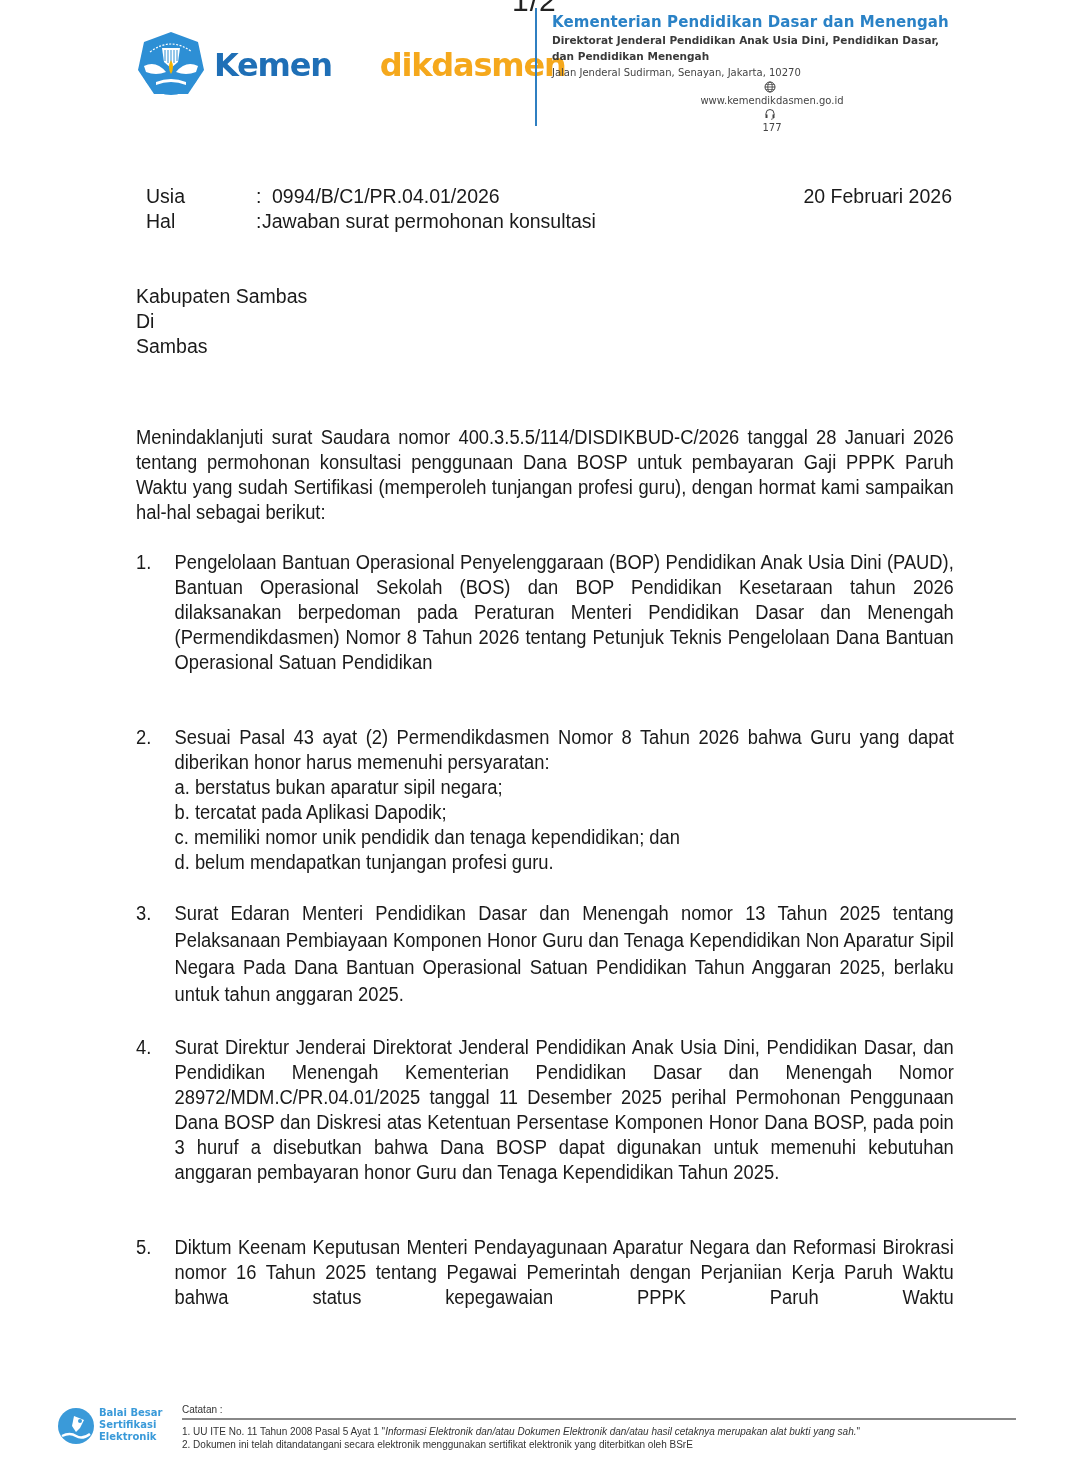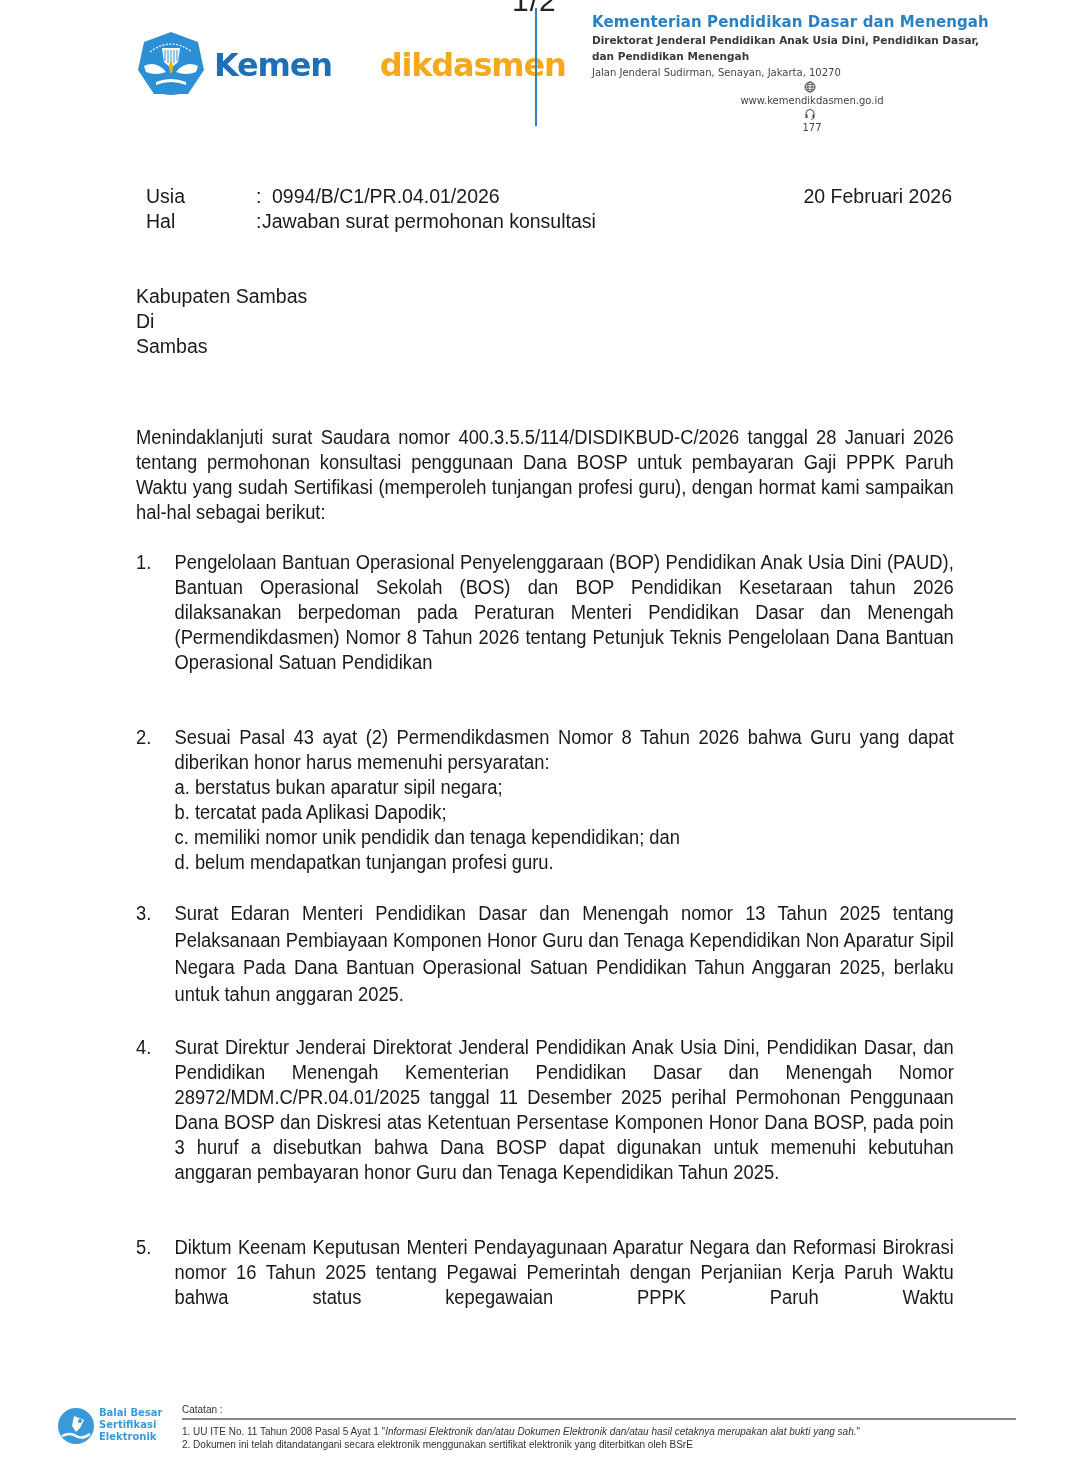"Kementerian Pendidikan Dasar dan" .org-block { left: 592px -> 552px }
